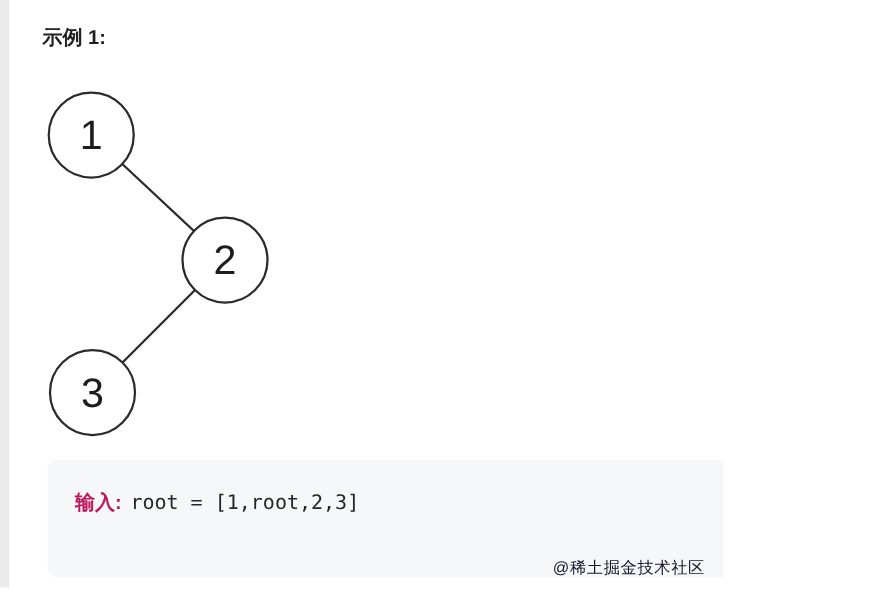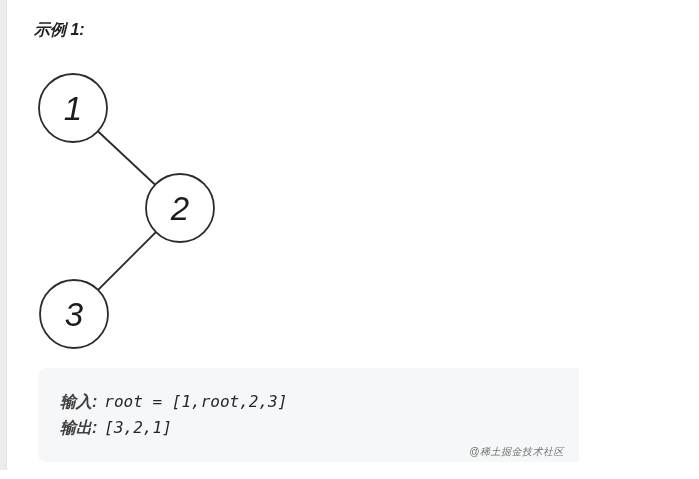"示例 1:" .page { font-style: italic -> none }
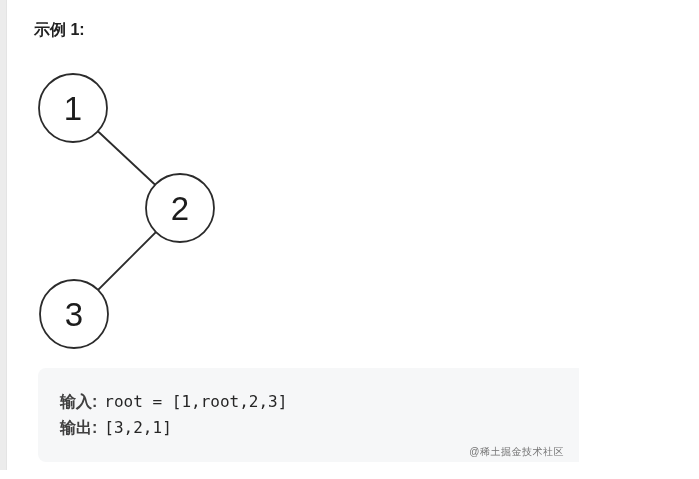"输入:" .code-line strong { color: #404040 -> #be185d }
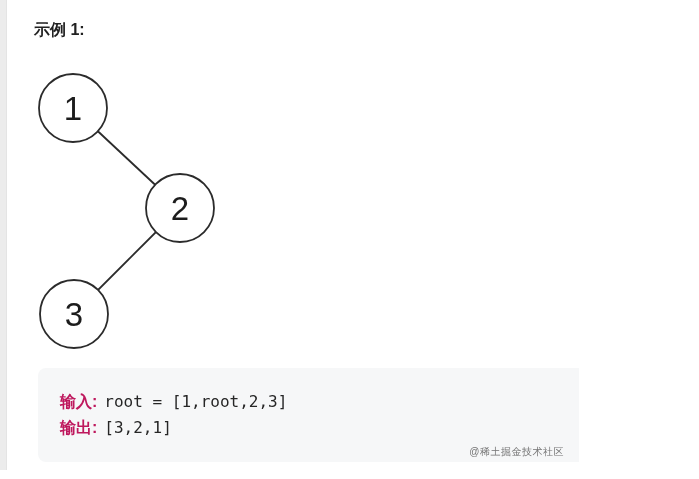"输出: [3,2,1]" div.code-line { html: <div><strong>输出:</strong><span>[3,2,1]</span></div> -> none }
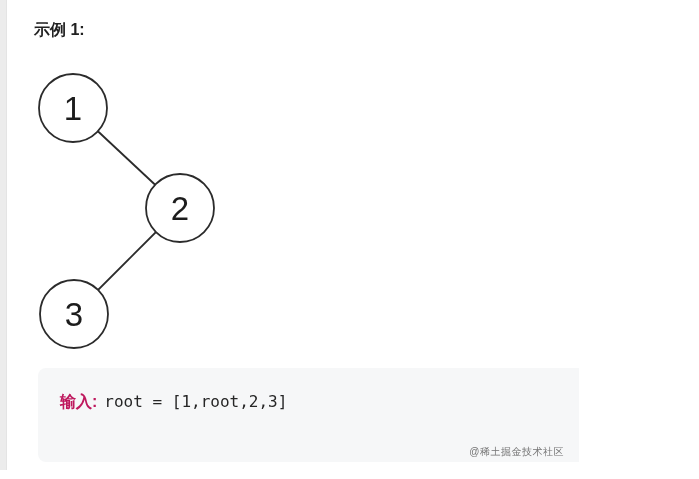"@稀土掘金技术社区" .watermark { color: #737373 -> #0f172a; font-size: 10px -> 13px }
